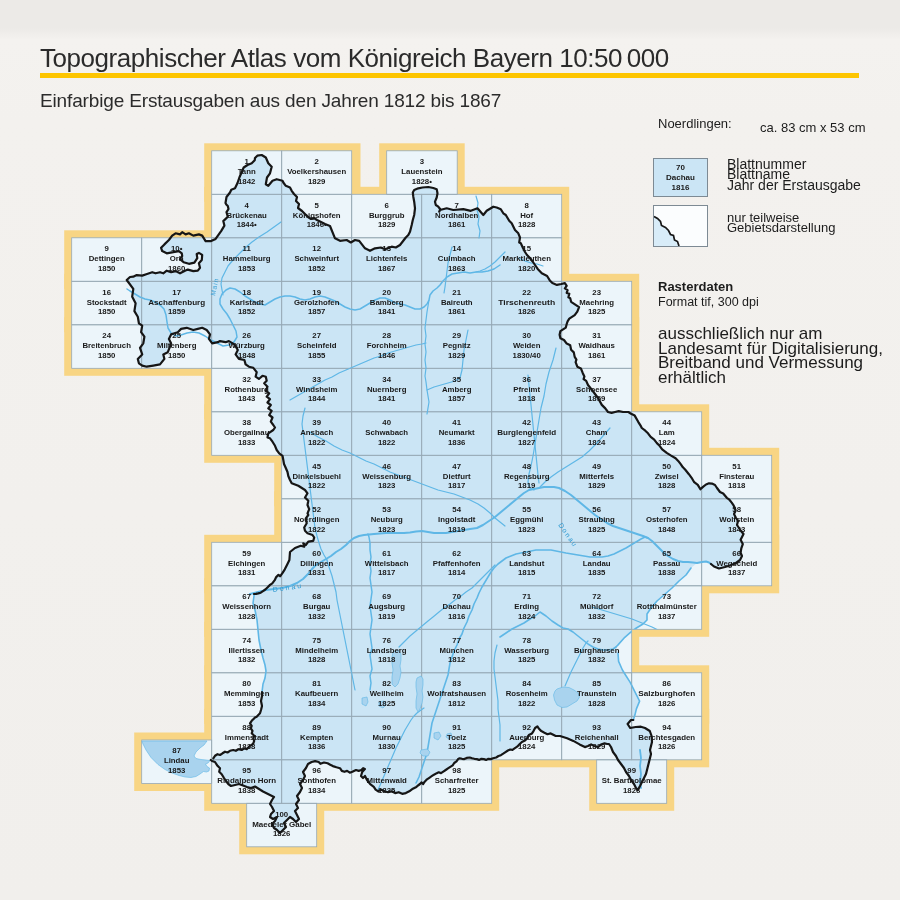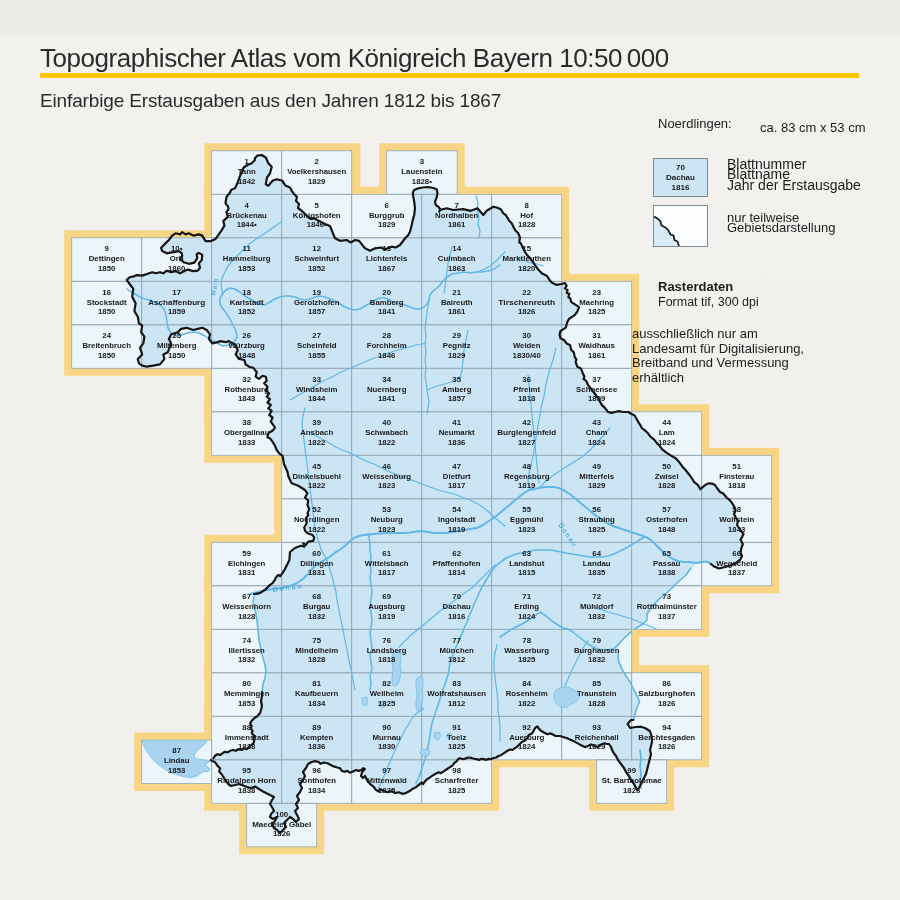"ausschließlich nur am" #avail { font-size: 13px -> 17px; left: 632px -> 658px }
